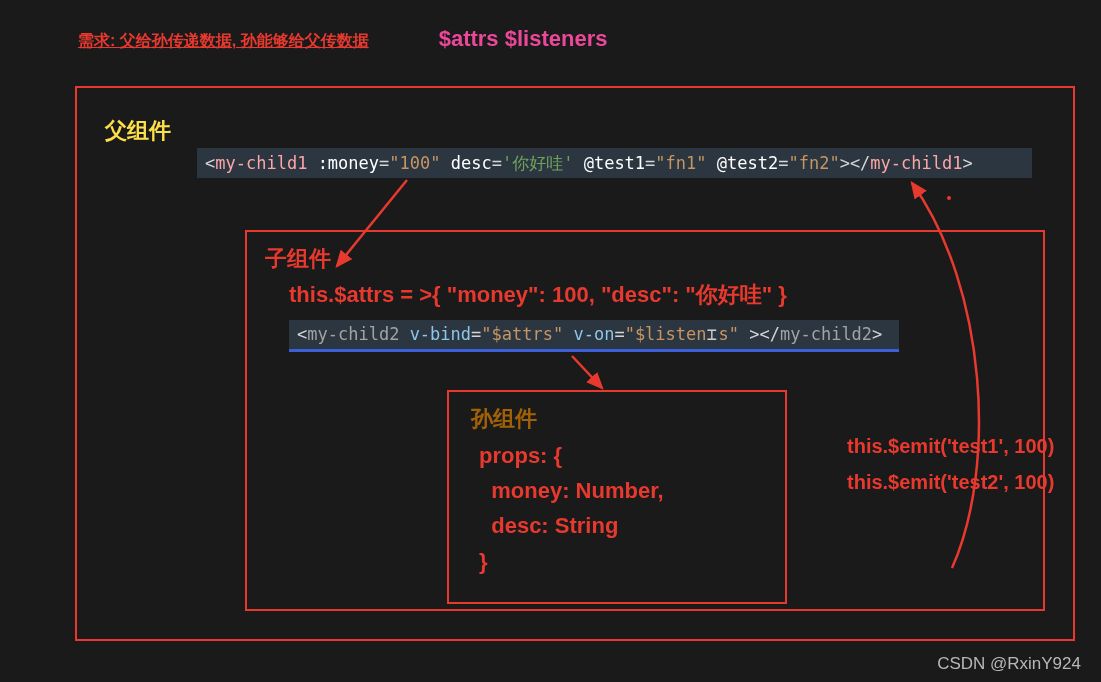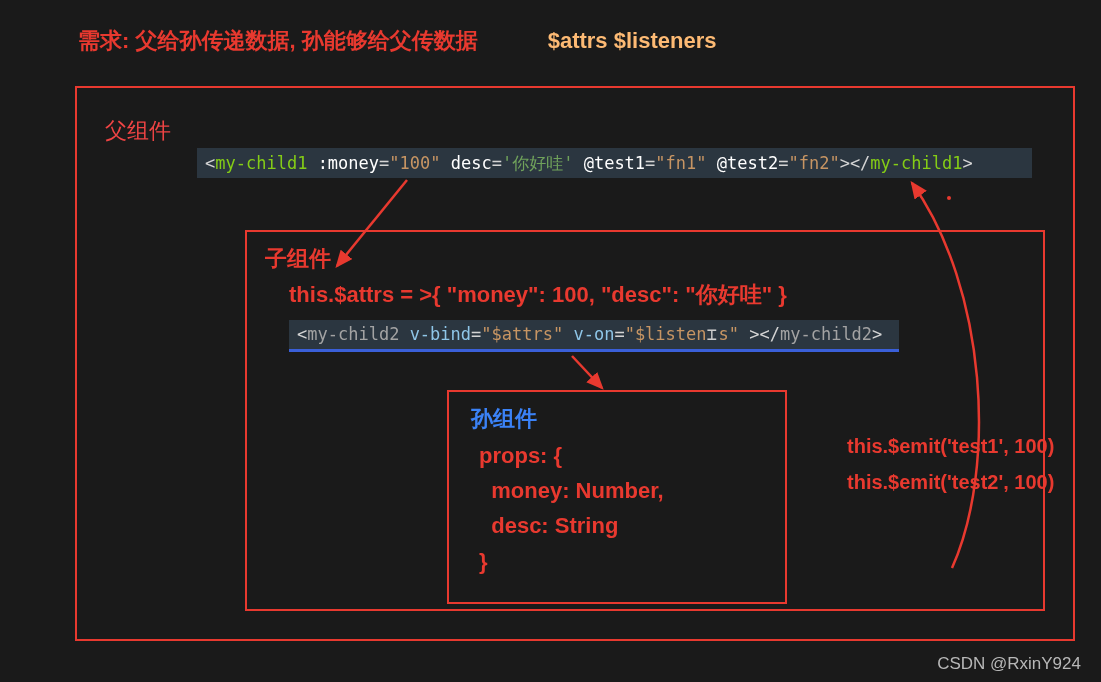"需求: 父给孙传递数据, 孙能够给父传数据" .req-text { font-size: 22px -> 16px; text-decoration: none -> underline }
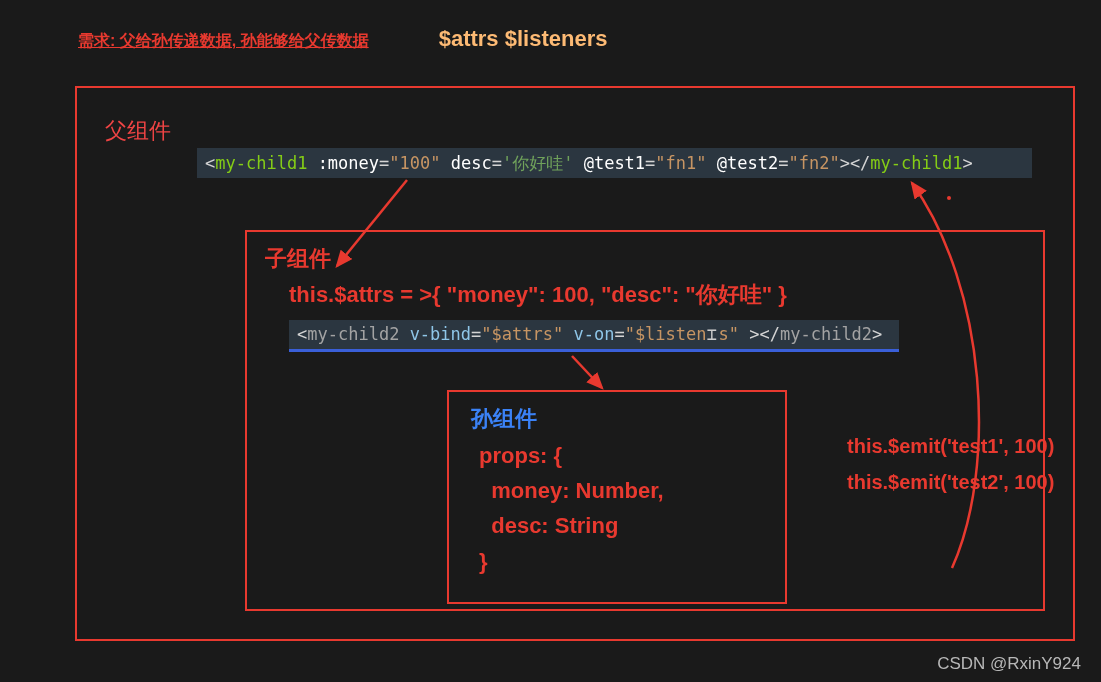"$attrs $listeners" .attrs-listeners { color: #fdba74 -> #ec4899 }
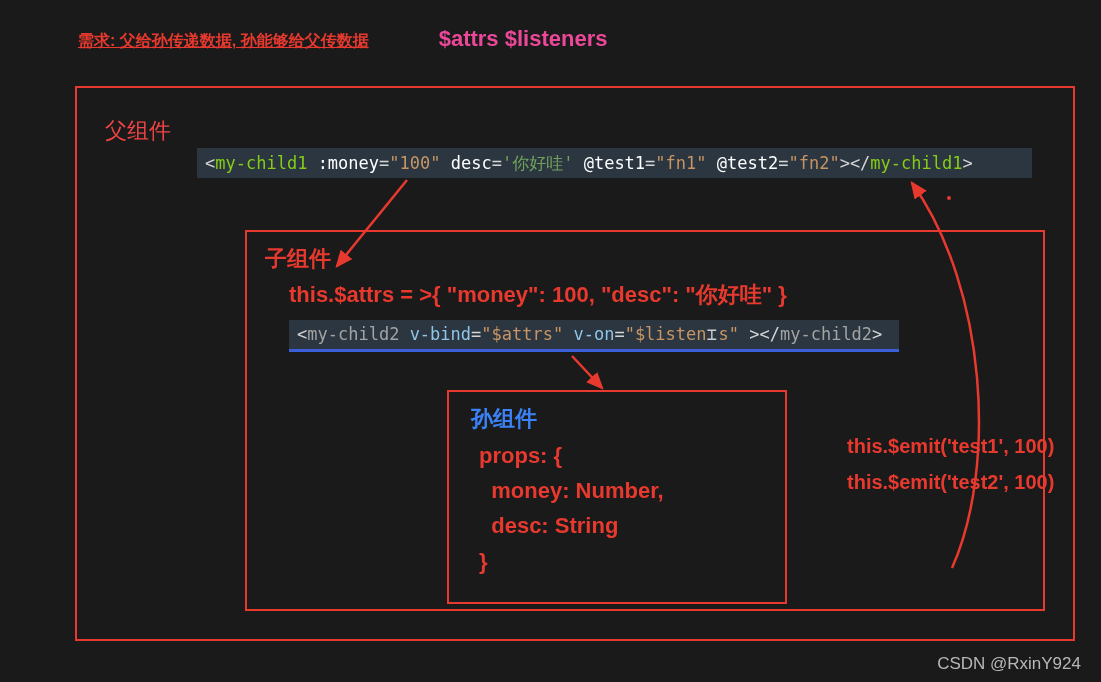"父组件" .parent-label { color: #ef4444 -> #fde047; font-weight: 400 -> 700 }
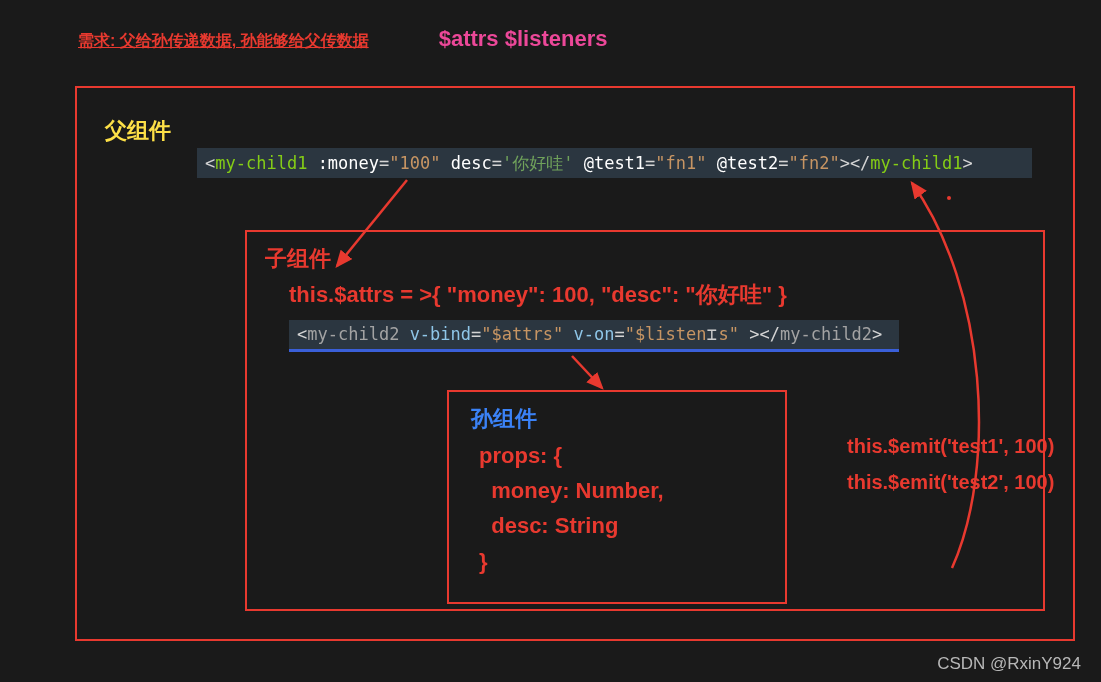"my-child1" .code1 .tag { color: #84cc16 -> #fca5a5 }
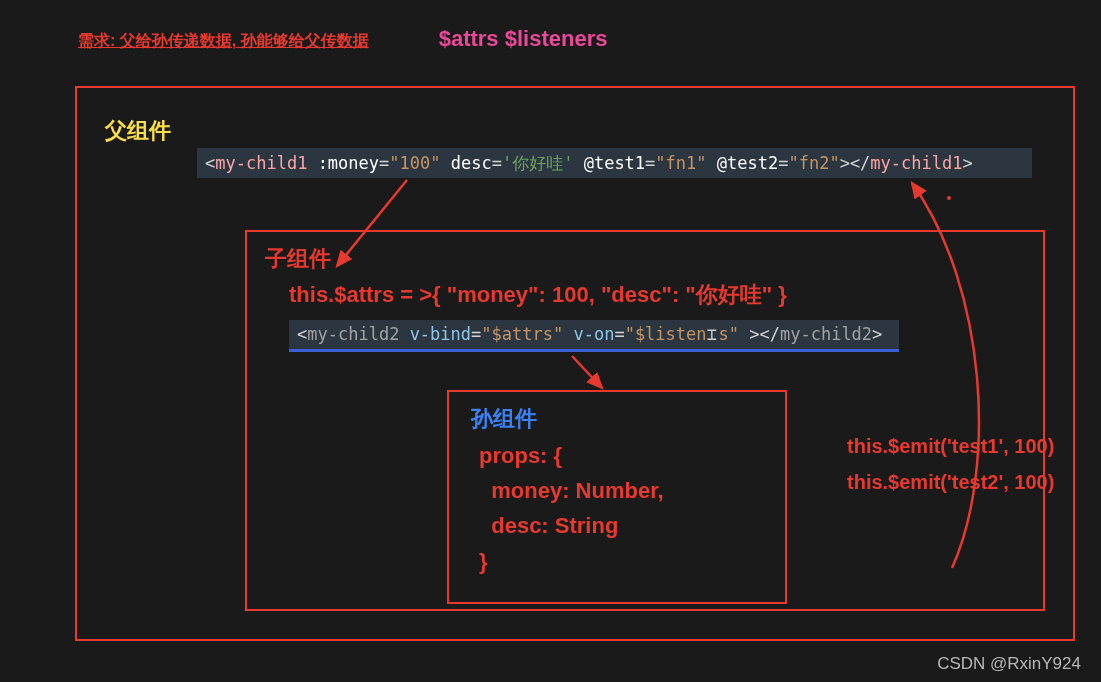"孙组件" .gc-label { color: #3b82f6 -> #a16207 }
